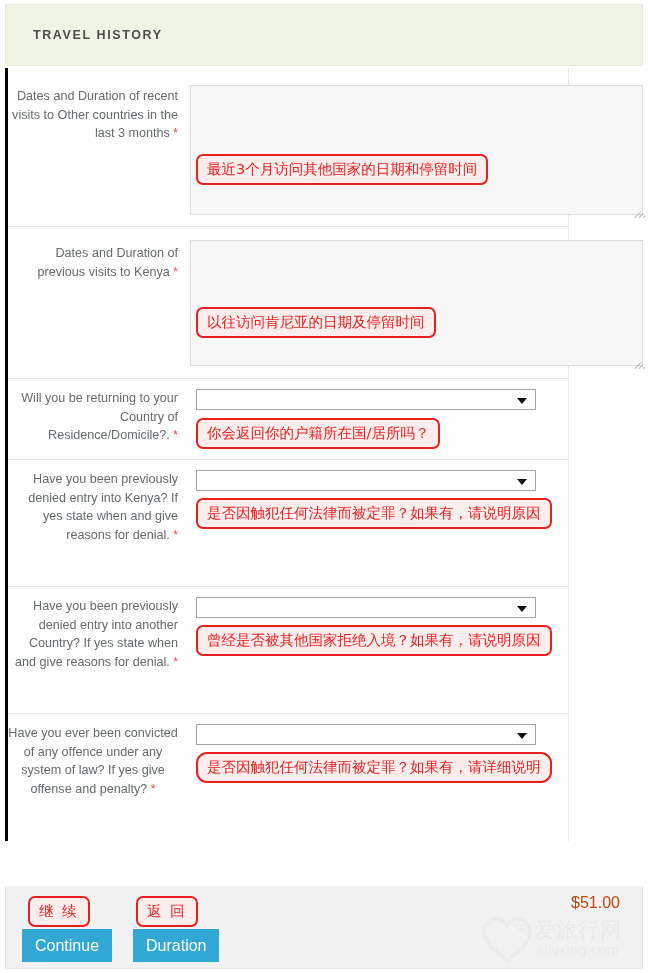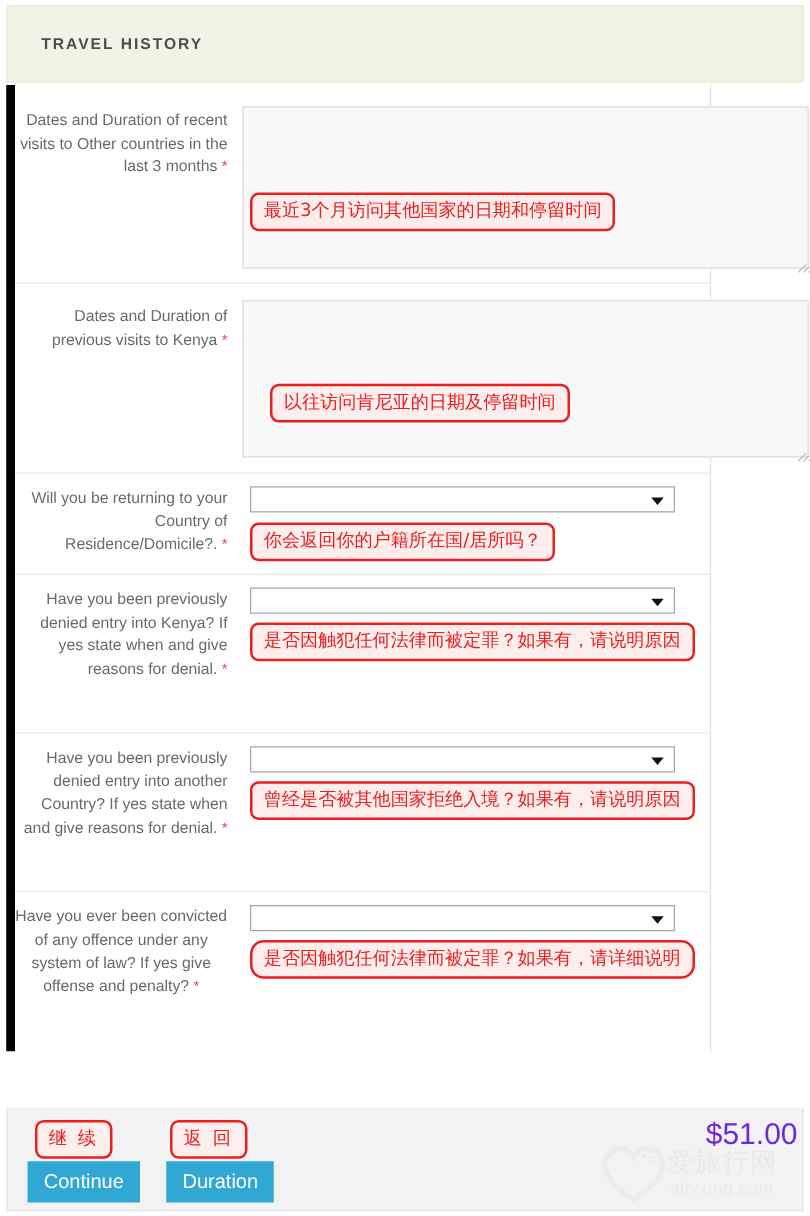"Dates and Duration of recent" .form-body { border-left: 7px solid #000000 -> 3px solid #000000 }
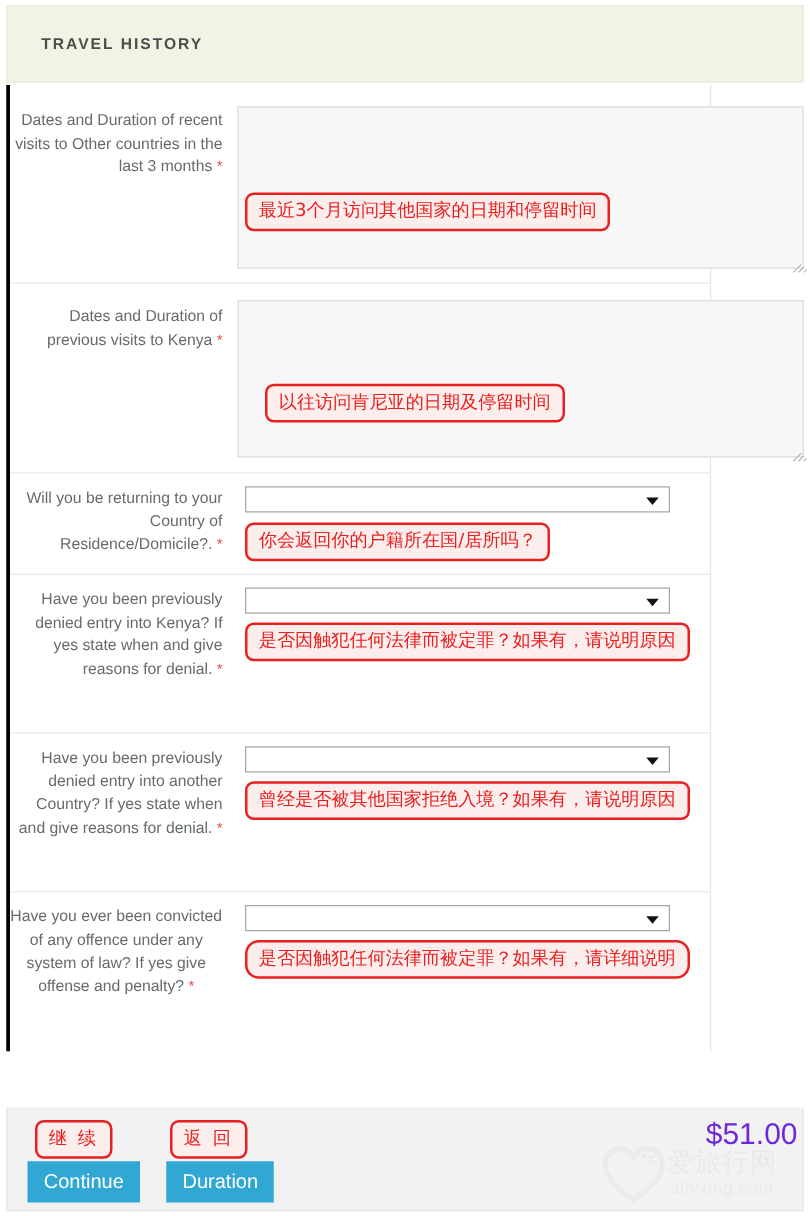"以往访问肯尼亚的日期及停留时间" div.anno { left: 204px -> 188px }
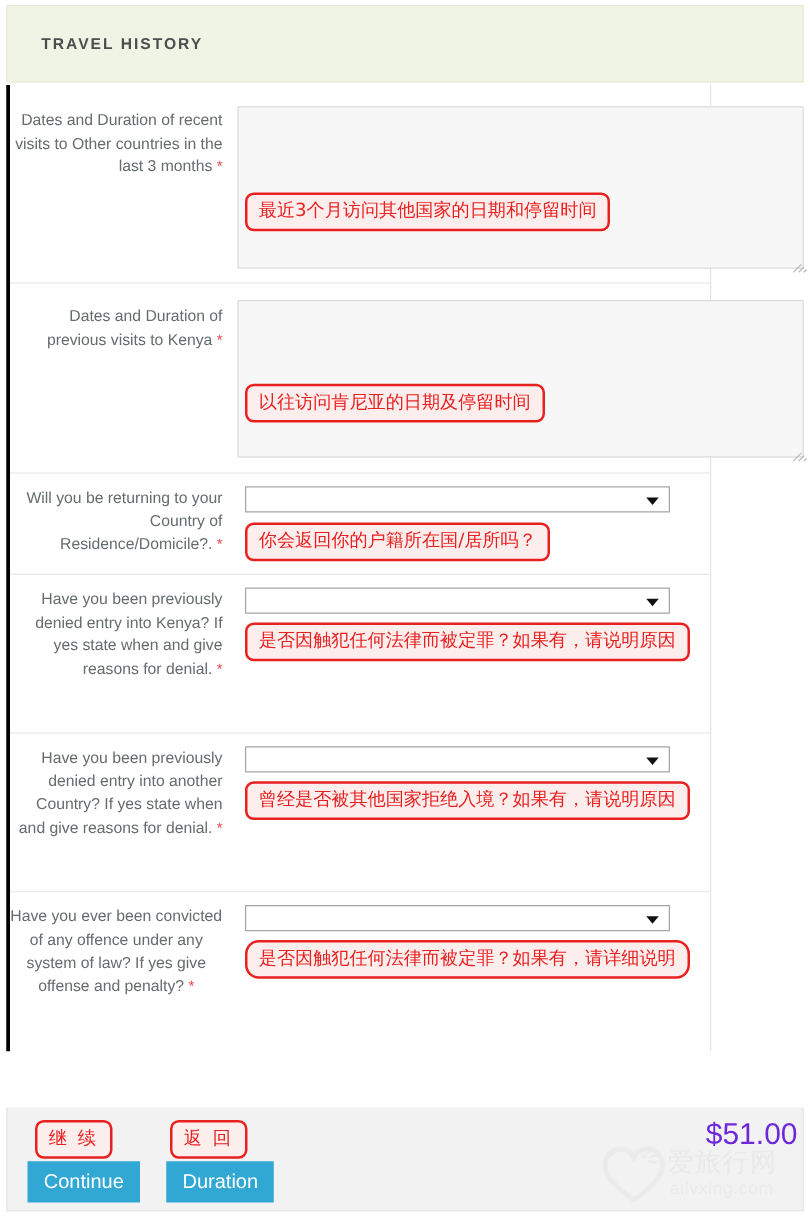"$51.00" .price { color: #6d28d9 -> #c2410c; font-size: 24px -> 16px; right: 4px -> 22px }
